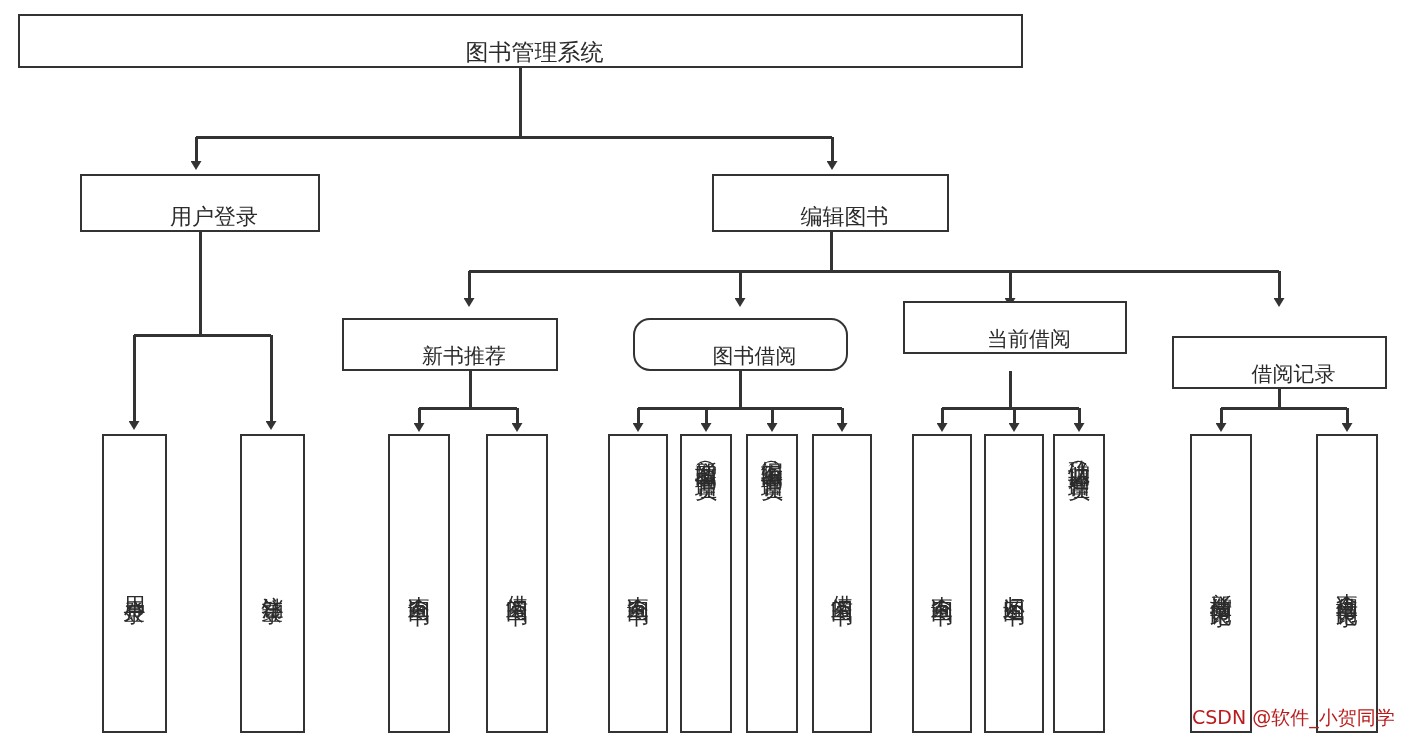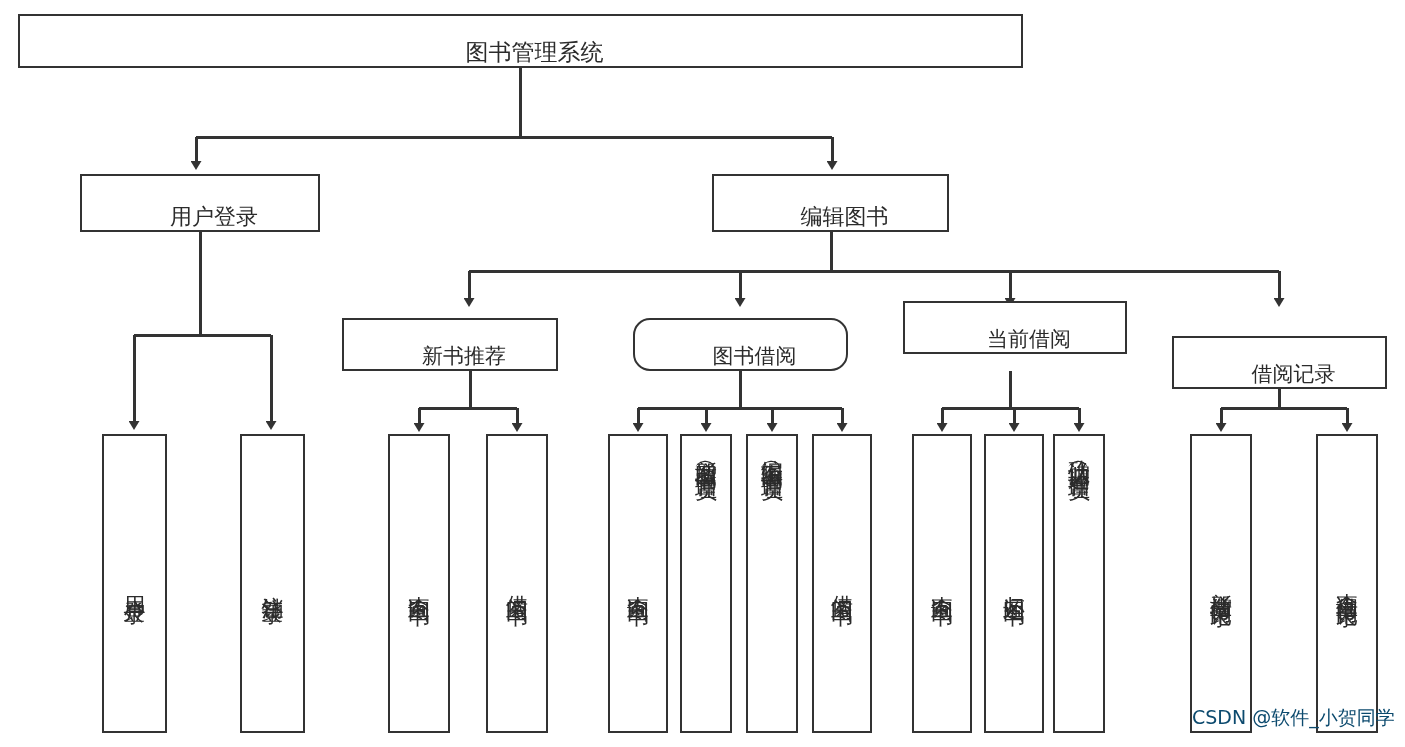"CSDN @软件_小贺同学" .watermark { color: #0c4a6e -> #b91c1c }
